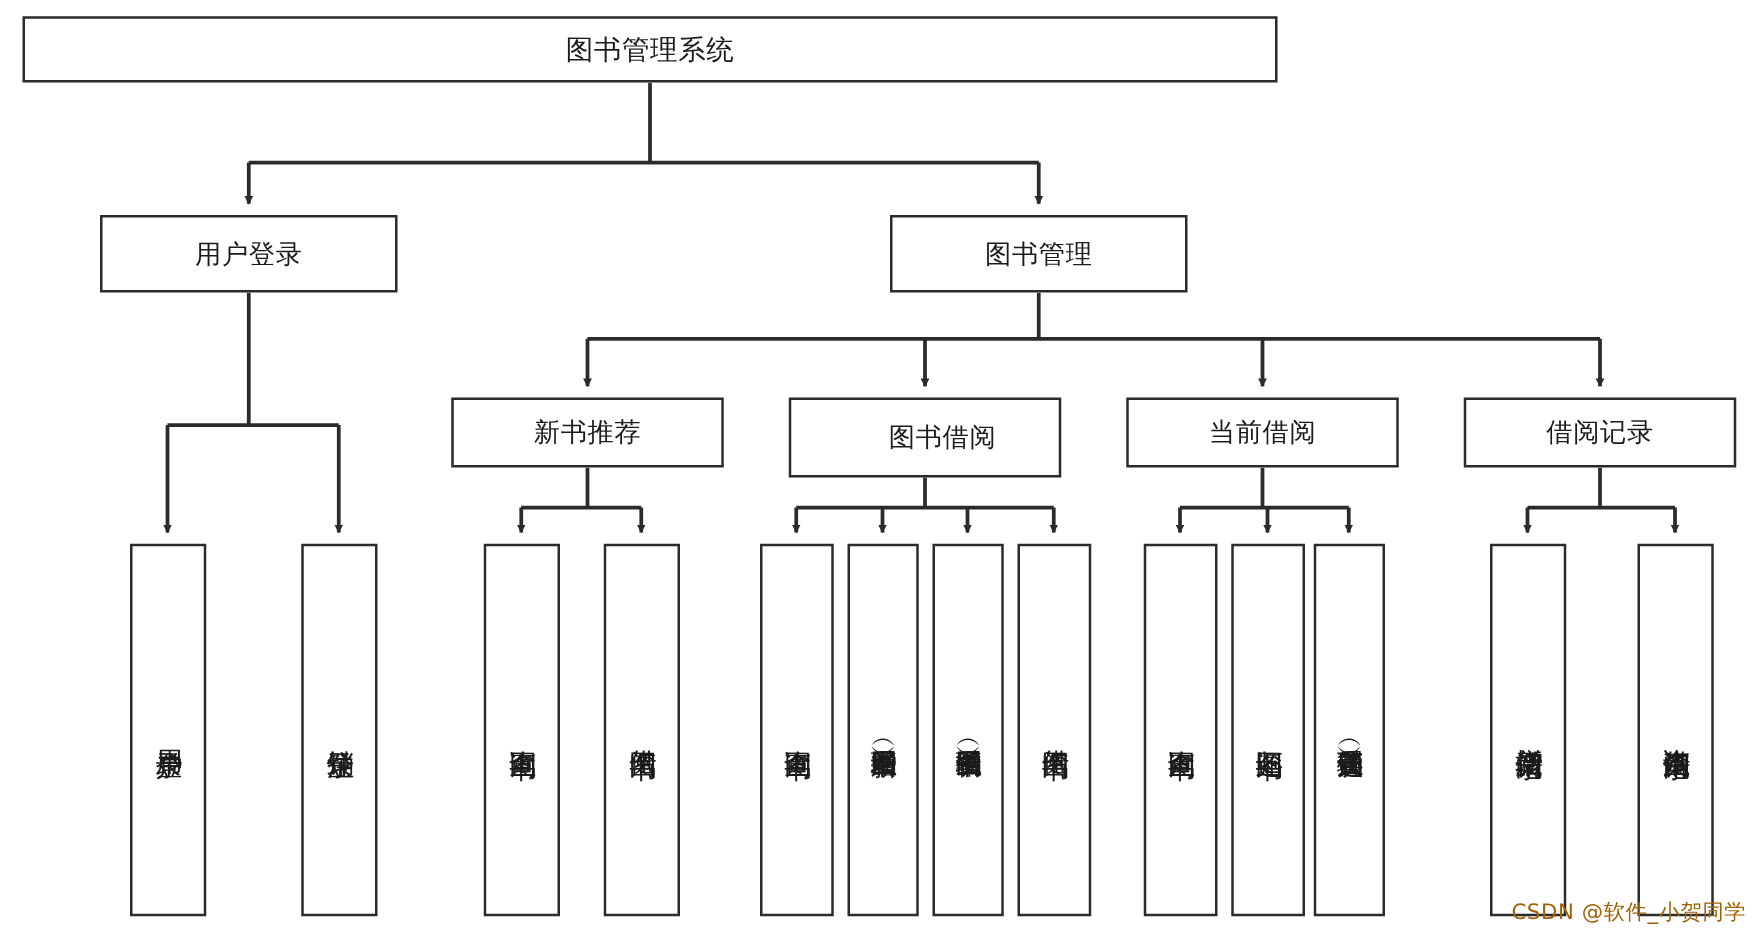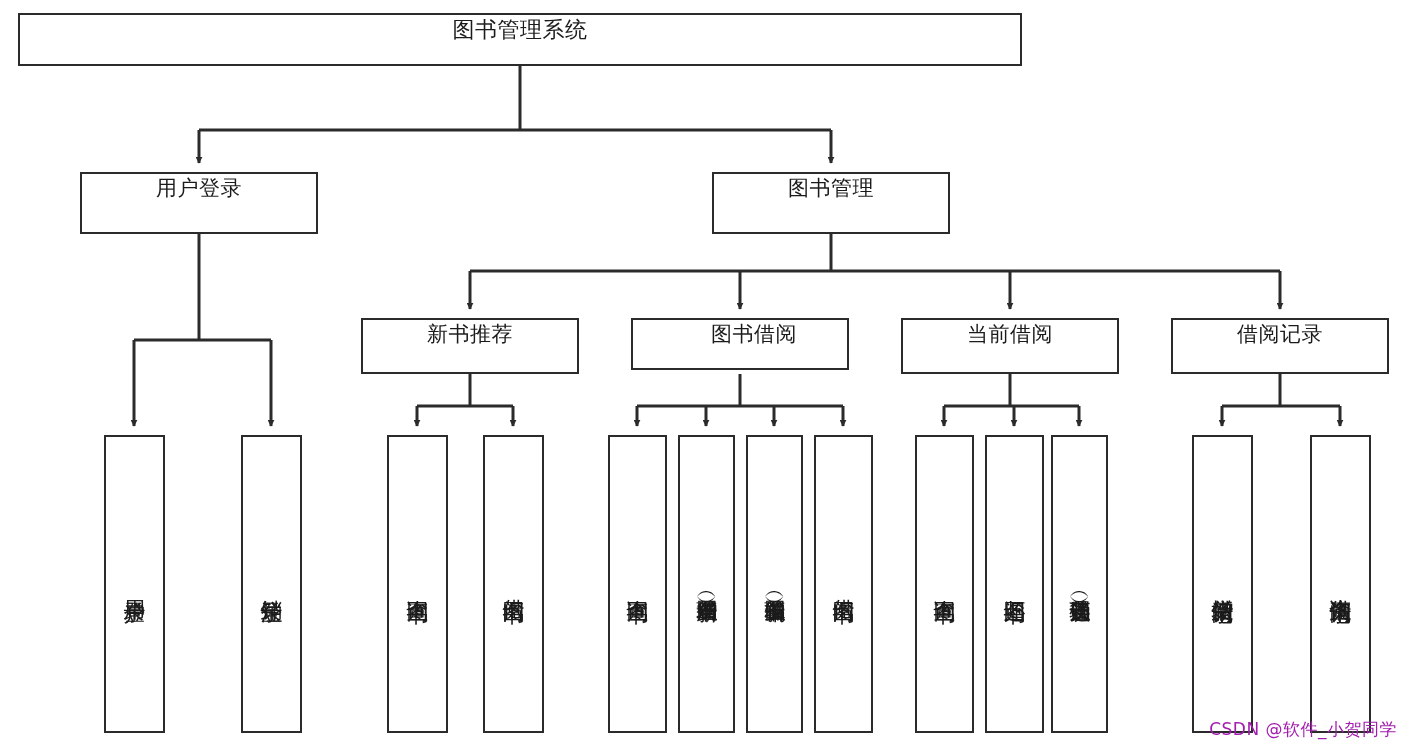"图书管理系统" .node { align-items: none -> center }
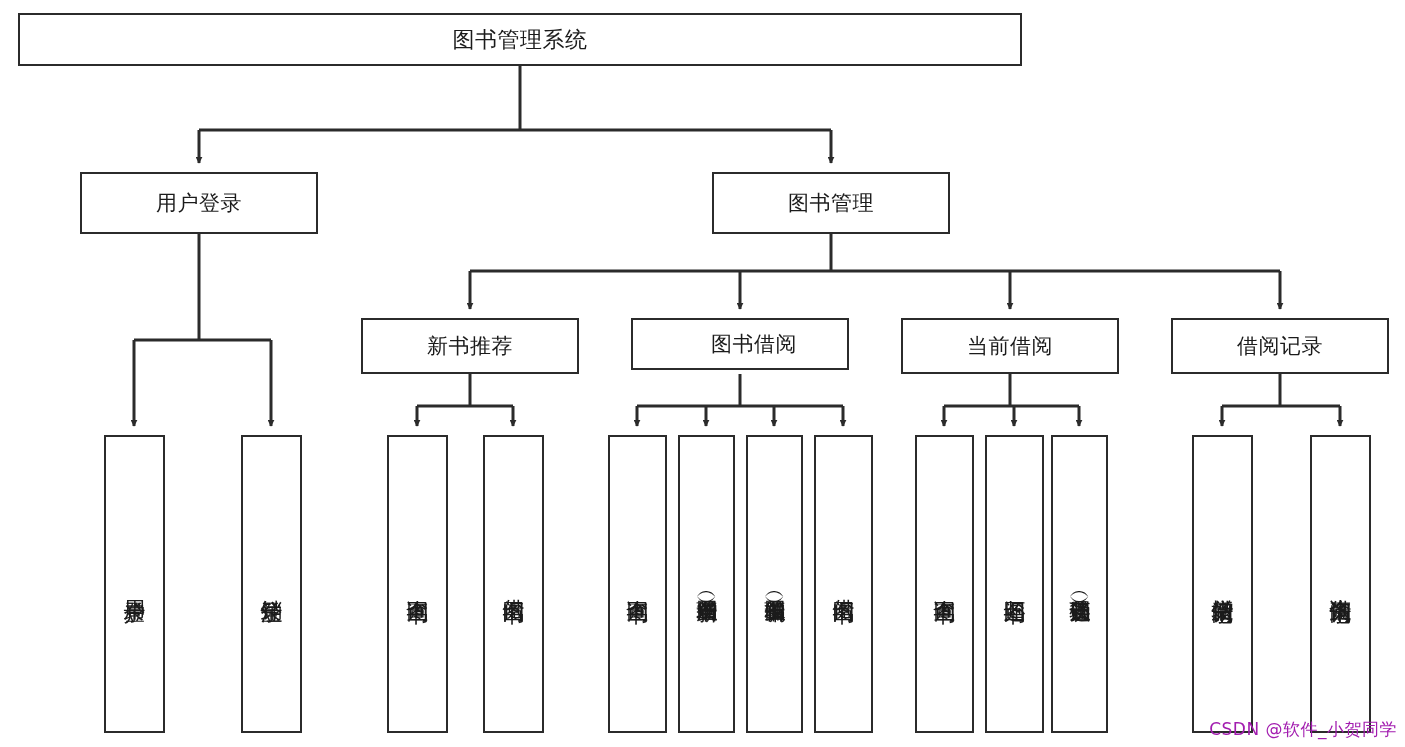"图书借阅" div.node { height: 52px -> 64px }
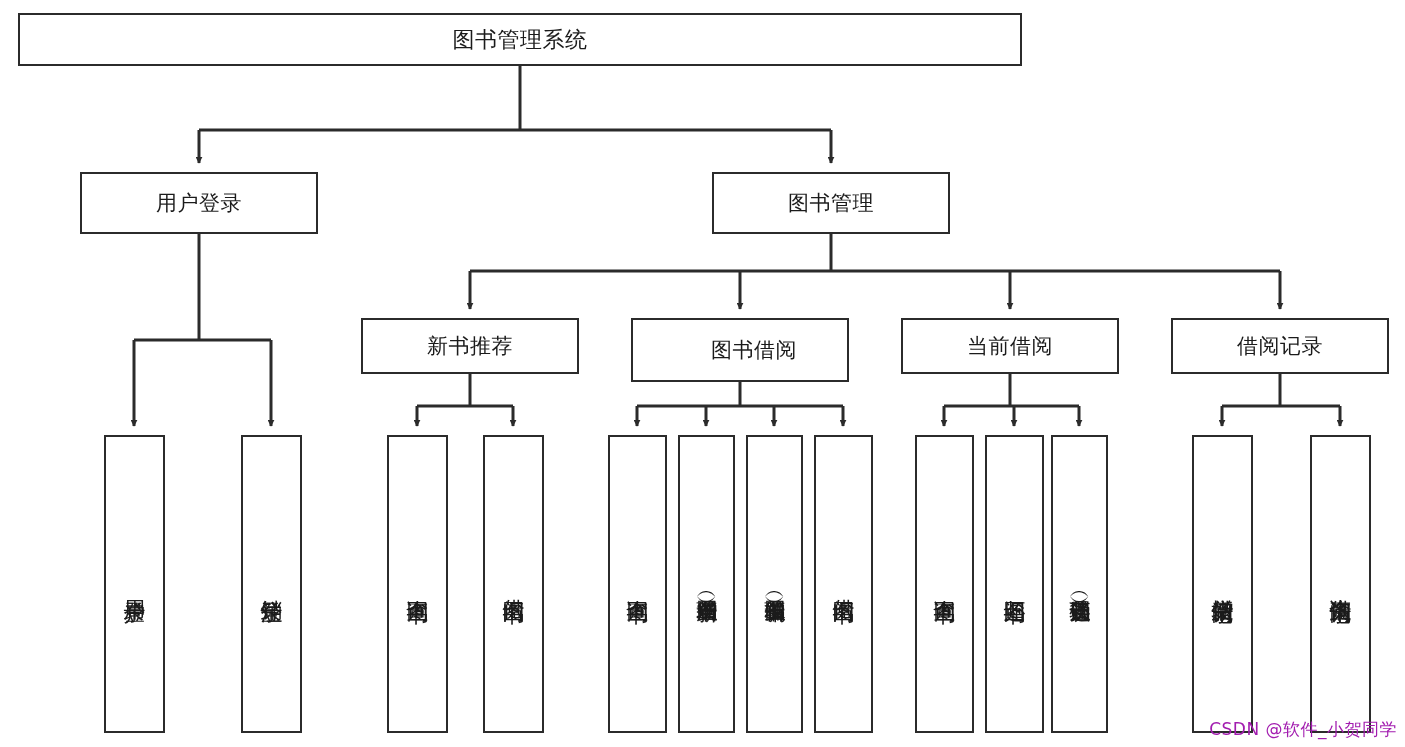"CSDN @软件_小贺同学" .watermark { color: #a21caf -> #a16207 }
